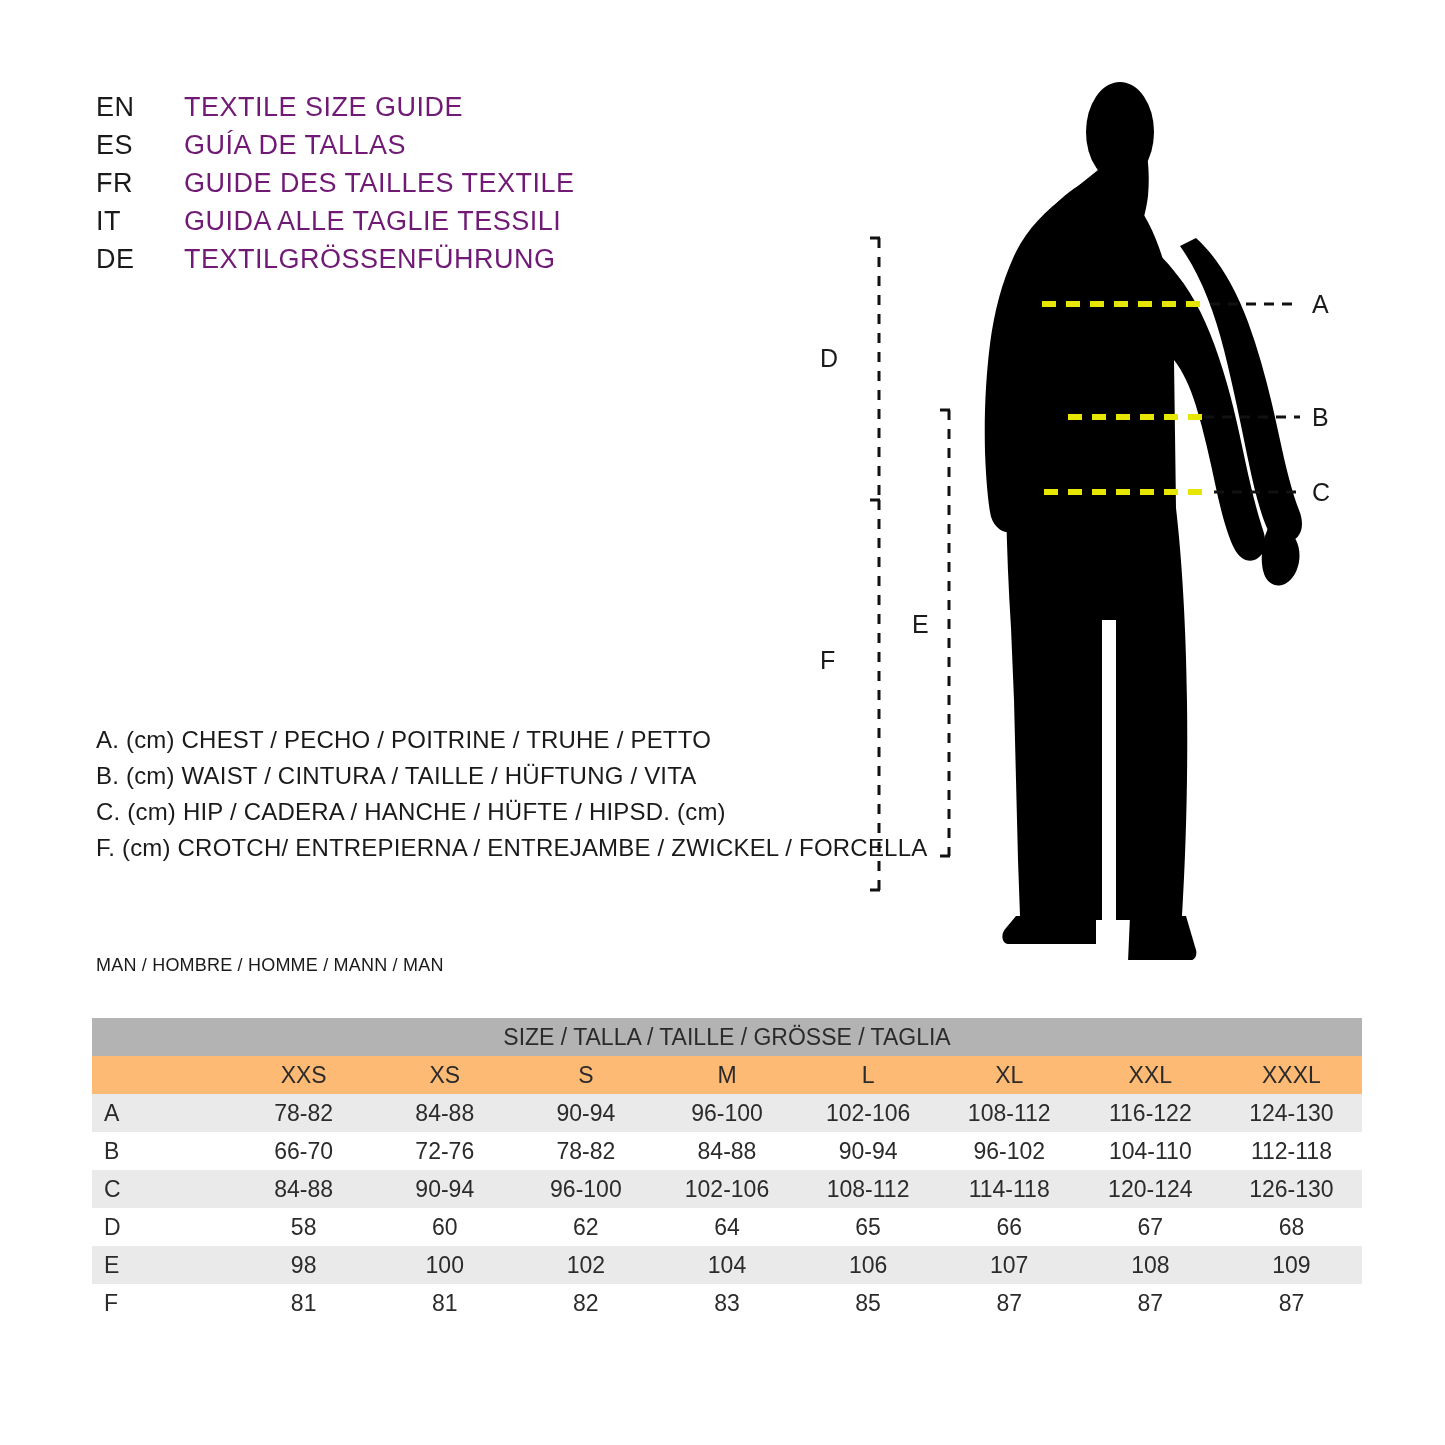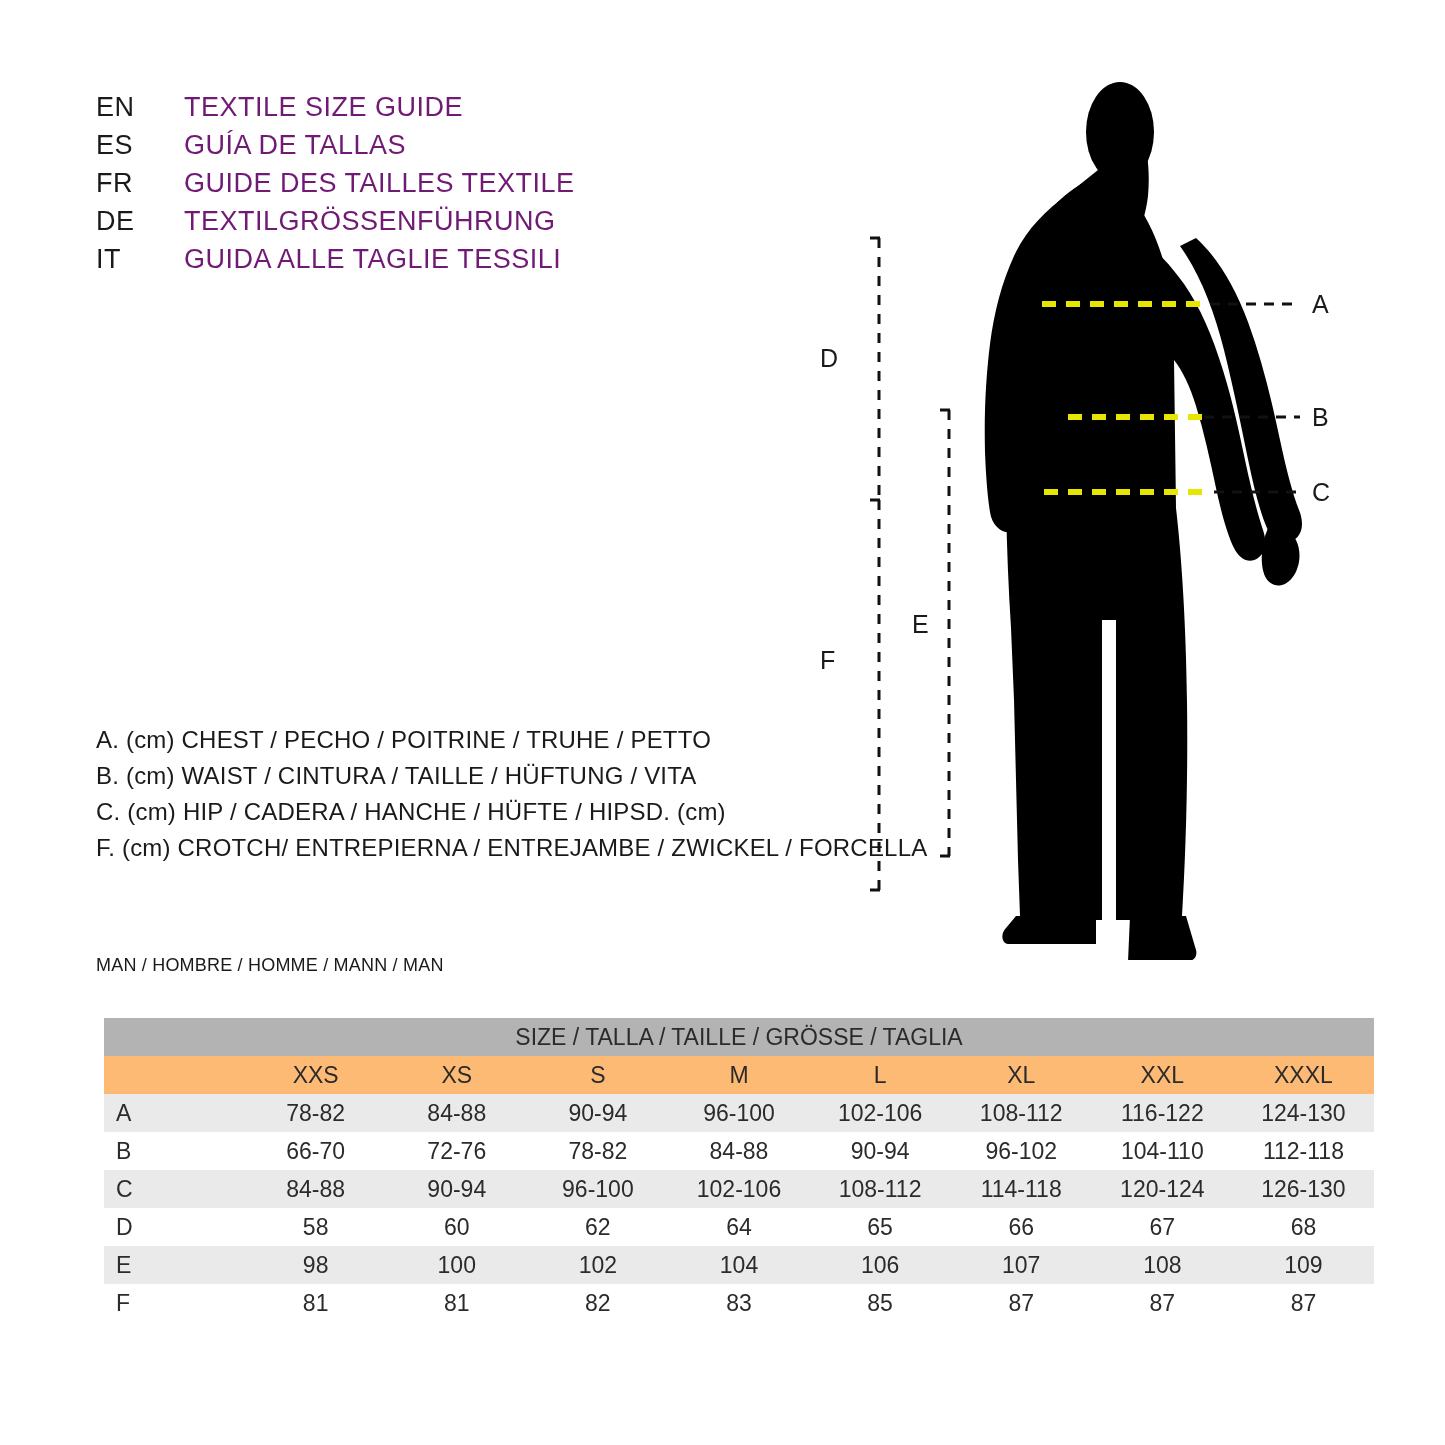"DE" div.title-row { order: before "IT" -> after "IT" }
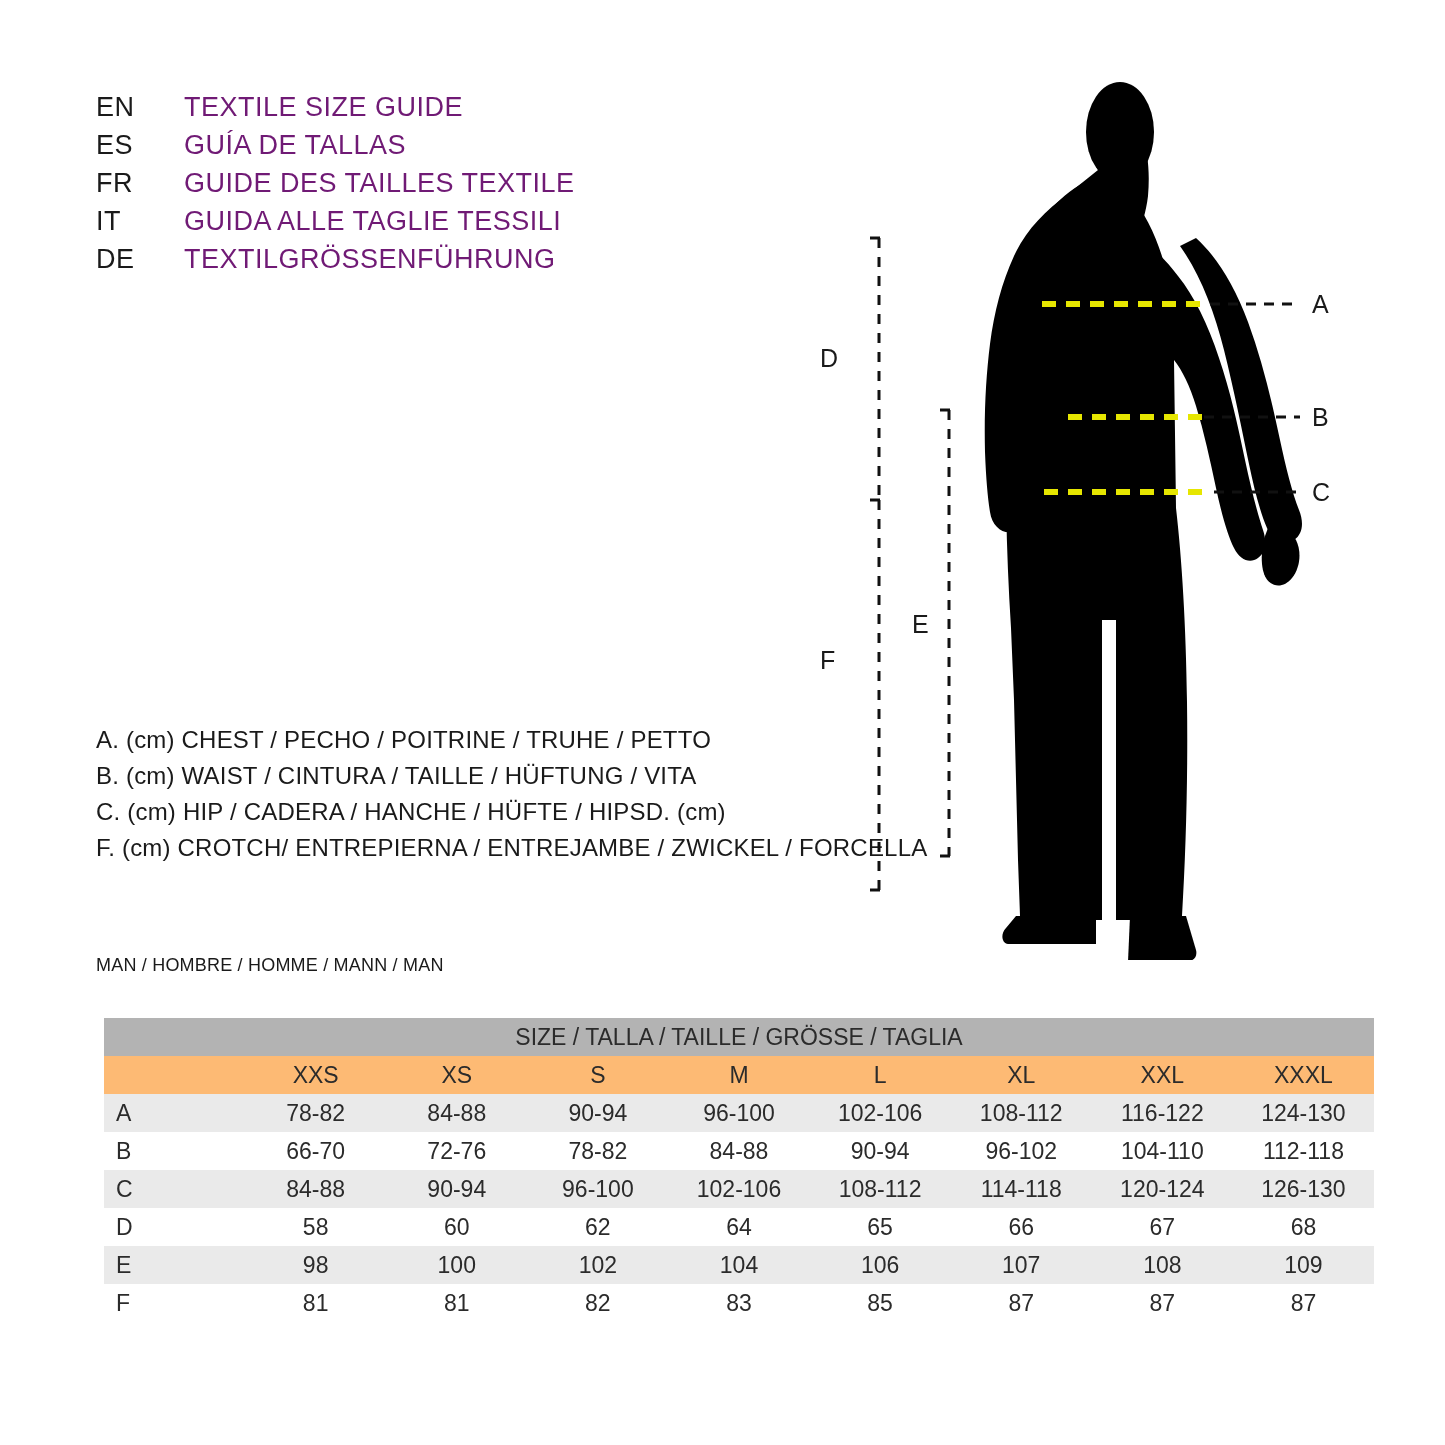"SIZE / TALLA / TAILLE" .table-wrap { left: 104px -> 92px }
